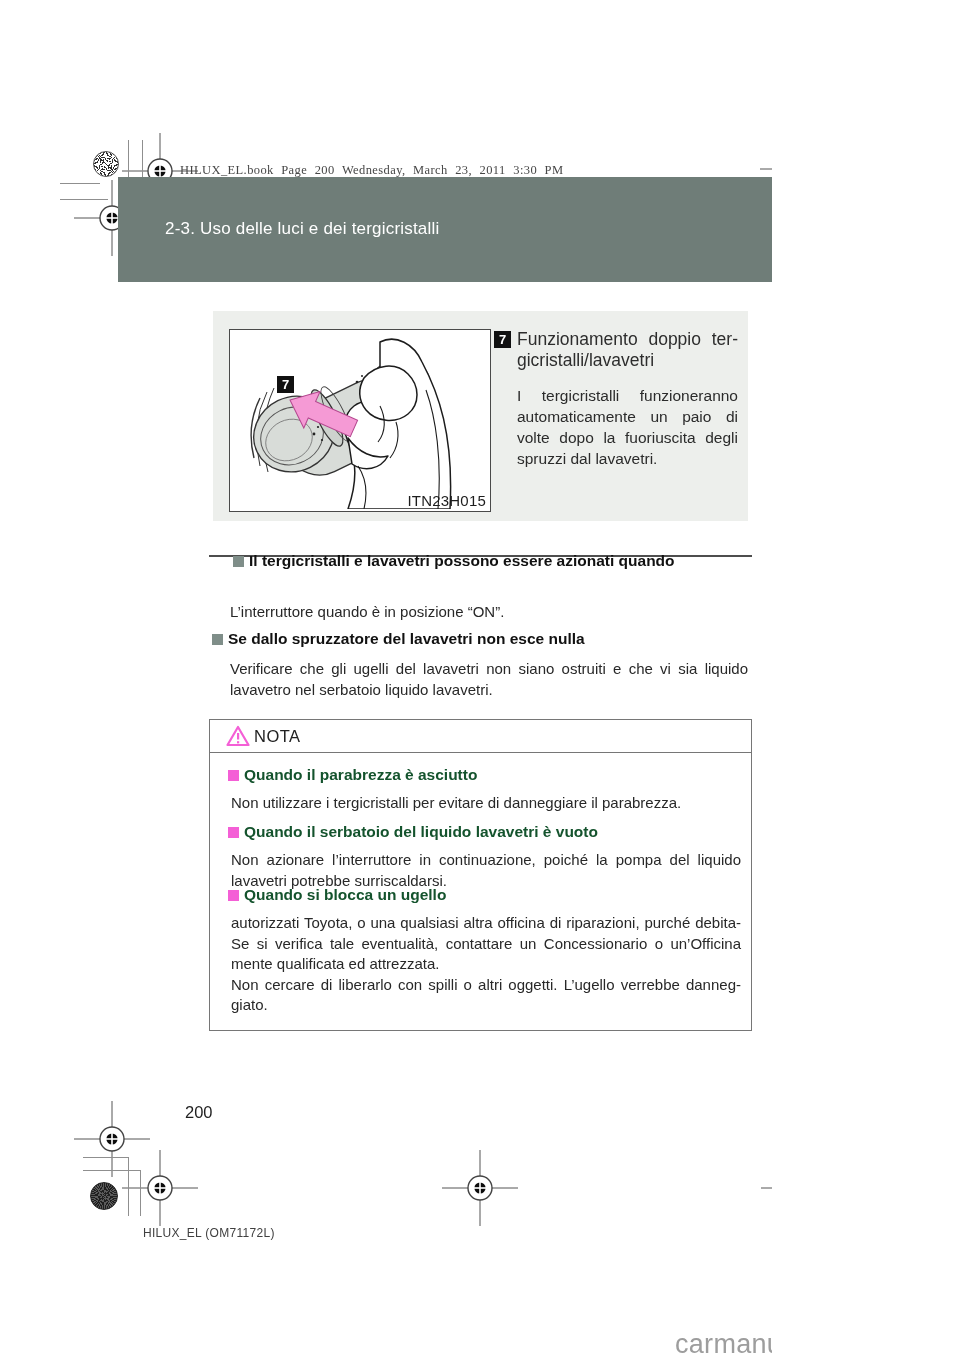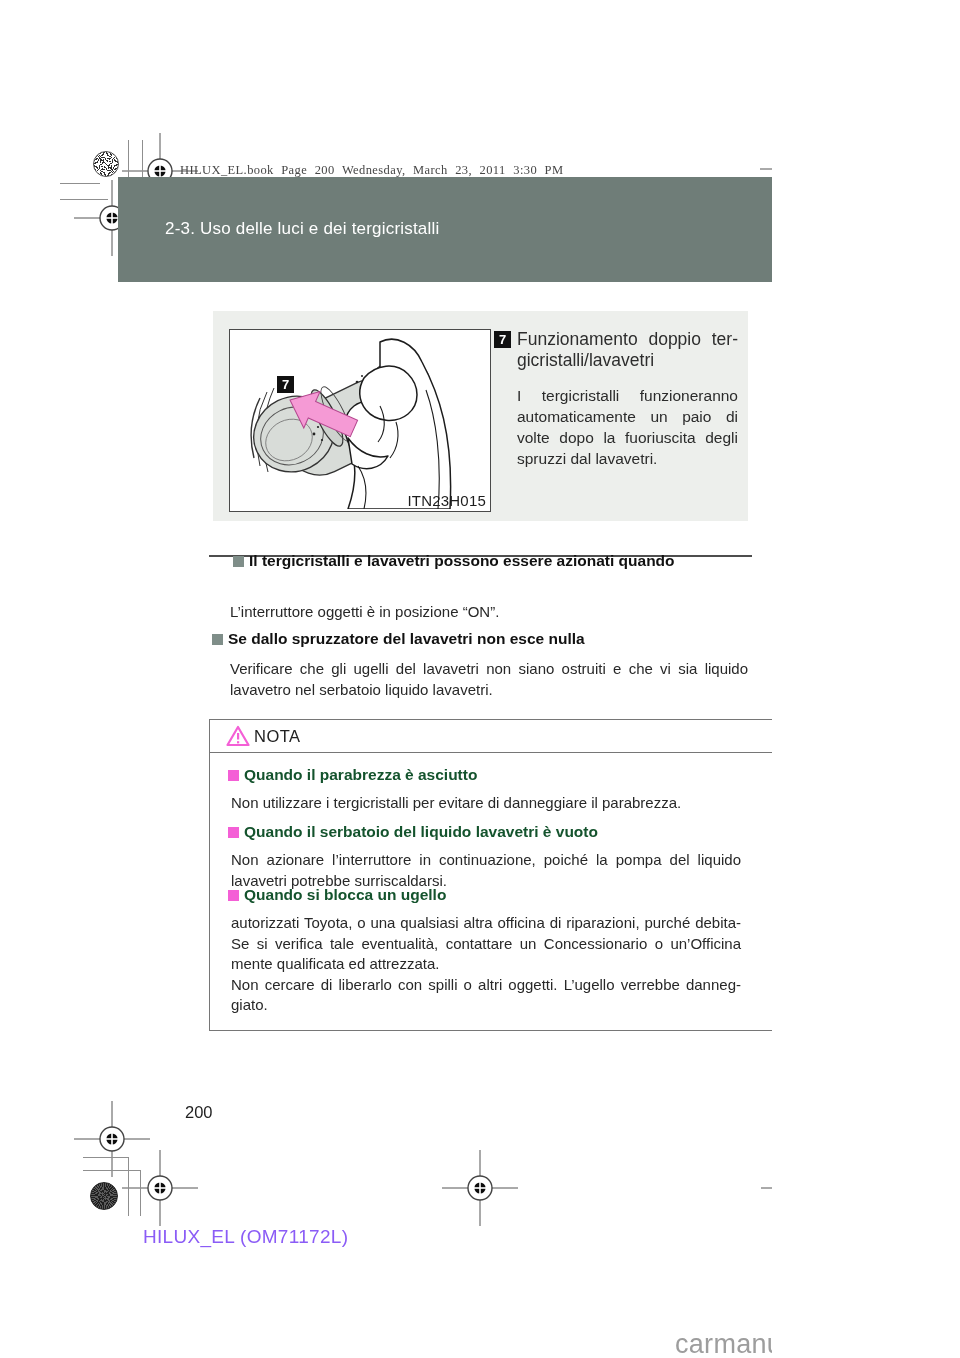"L’interruttore oggetti è in posizione" div.l { text: oggetti -> quando }
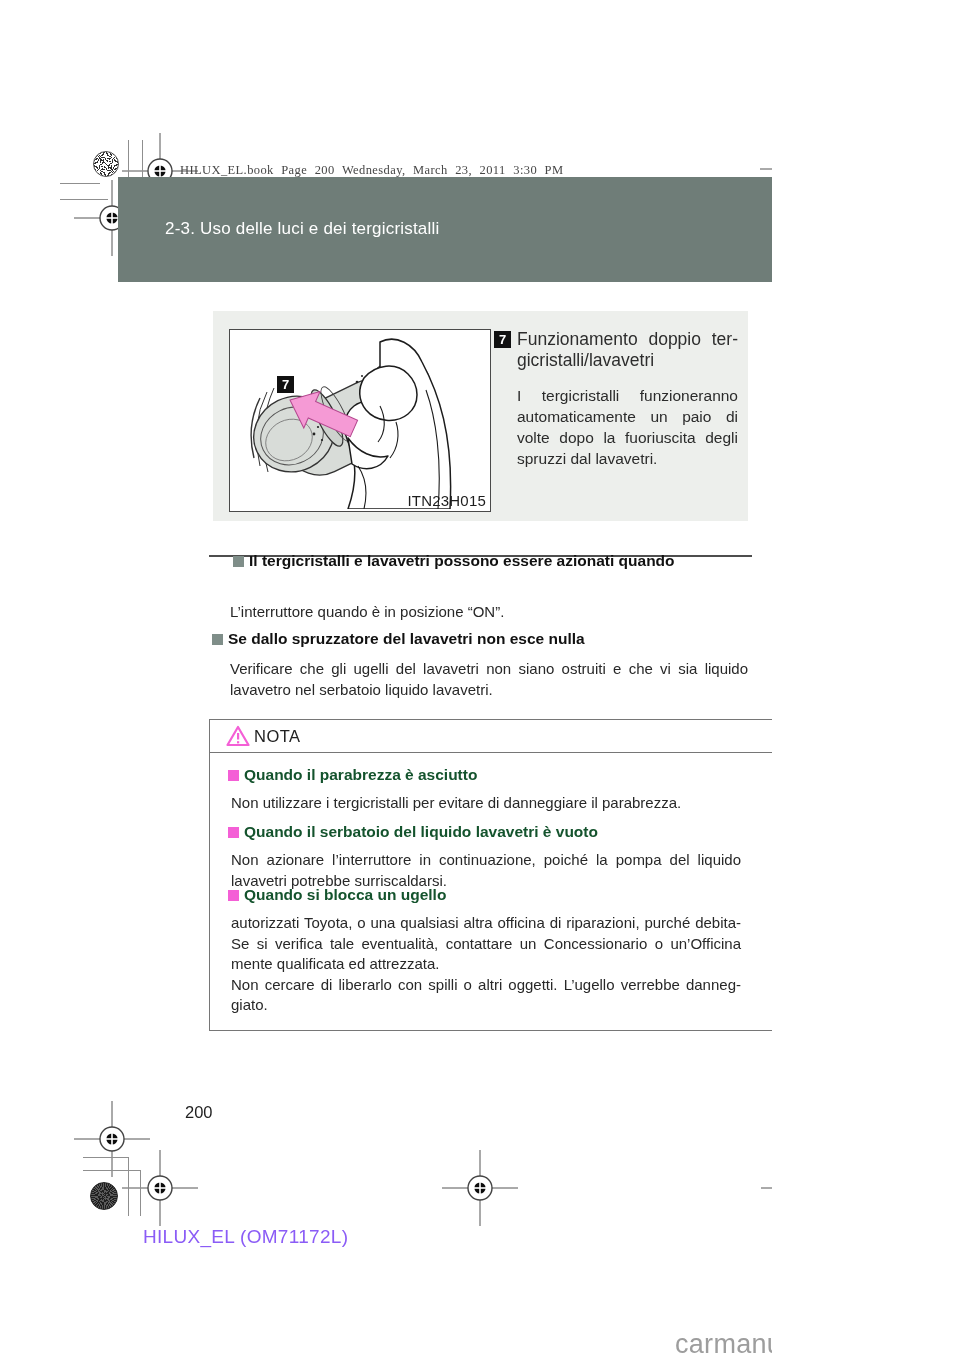"NOTA" .nota { padding-left: 32px -> none }
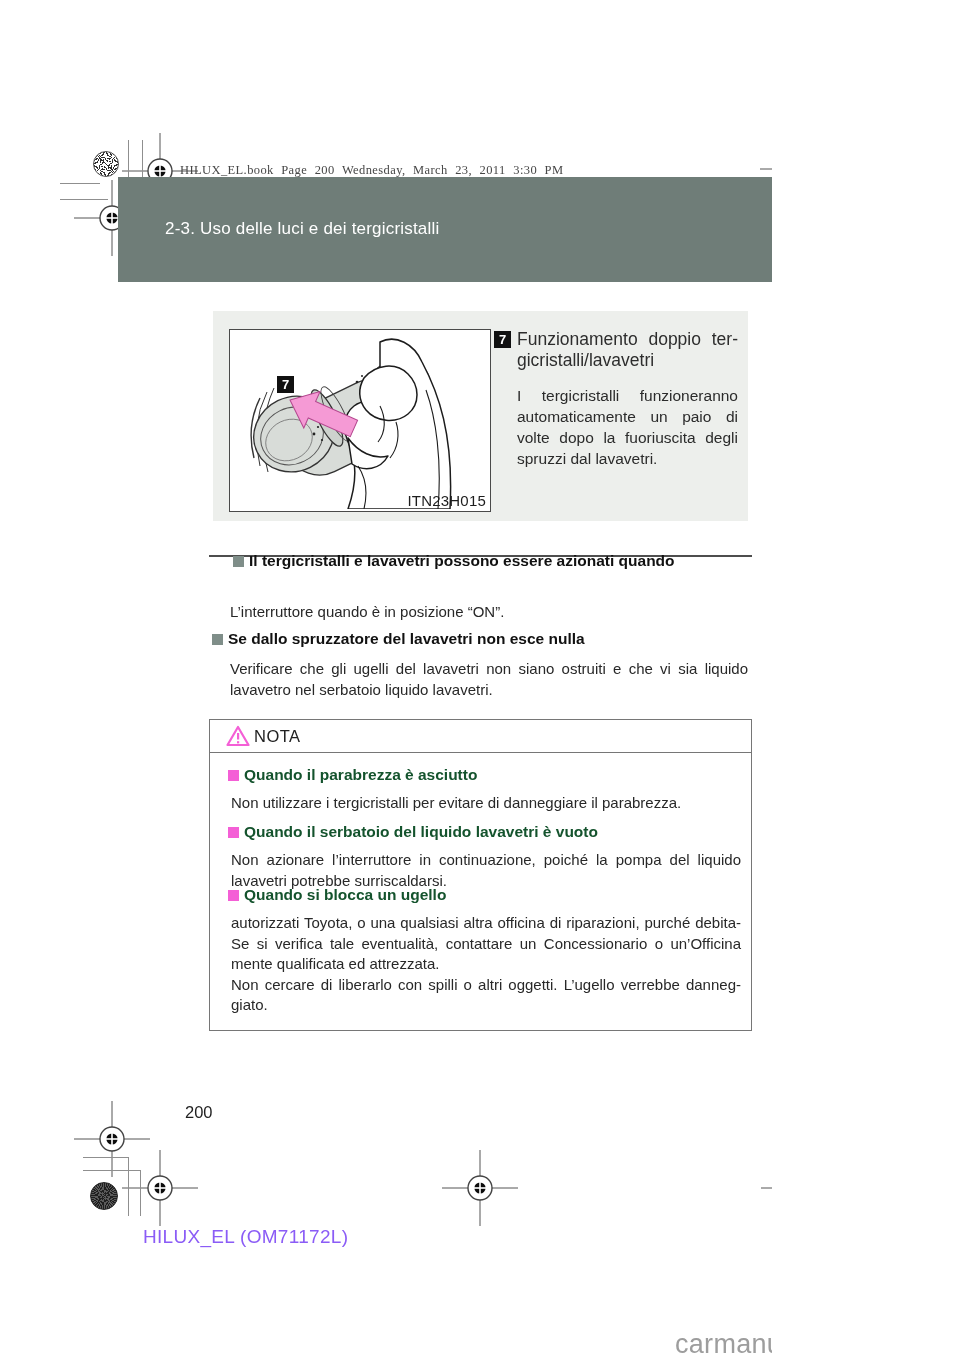"HILUX_EL (OM71172L)" .doc-code { color: #8b5cf6 -> #404040; font-size: 19px -> 12px }
